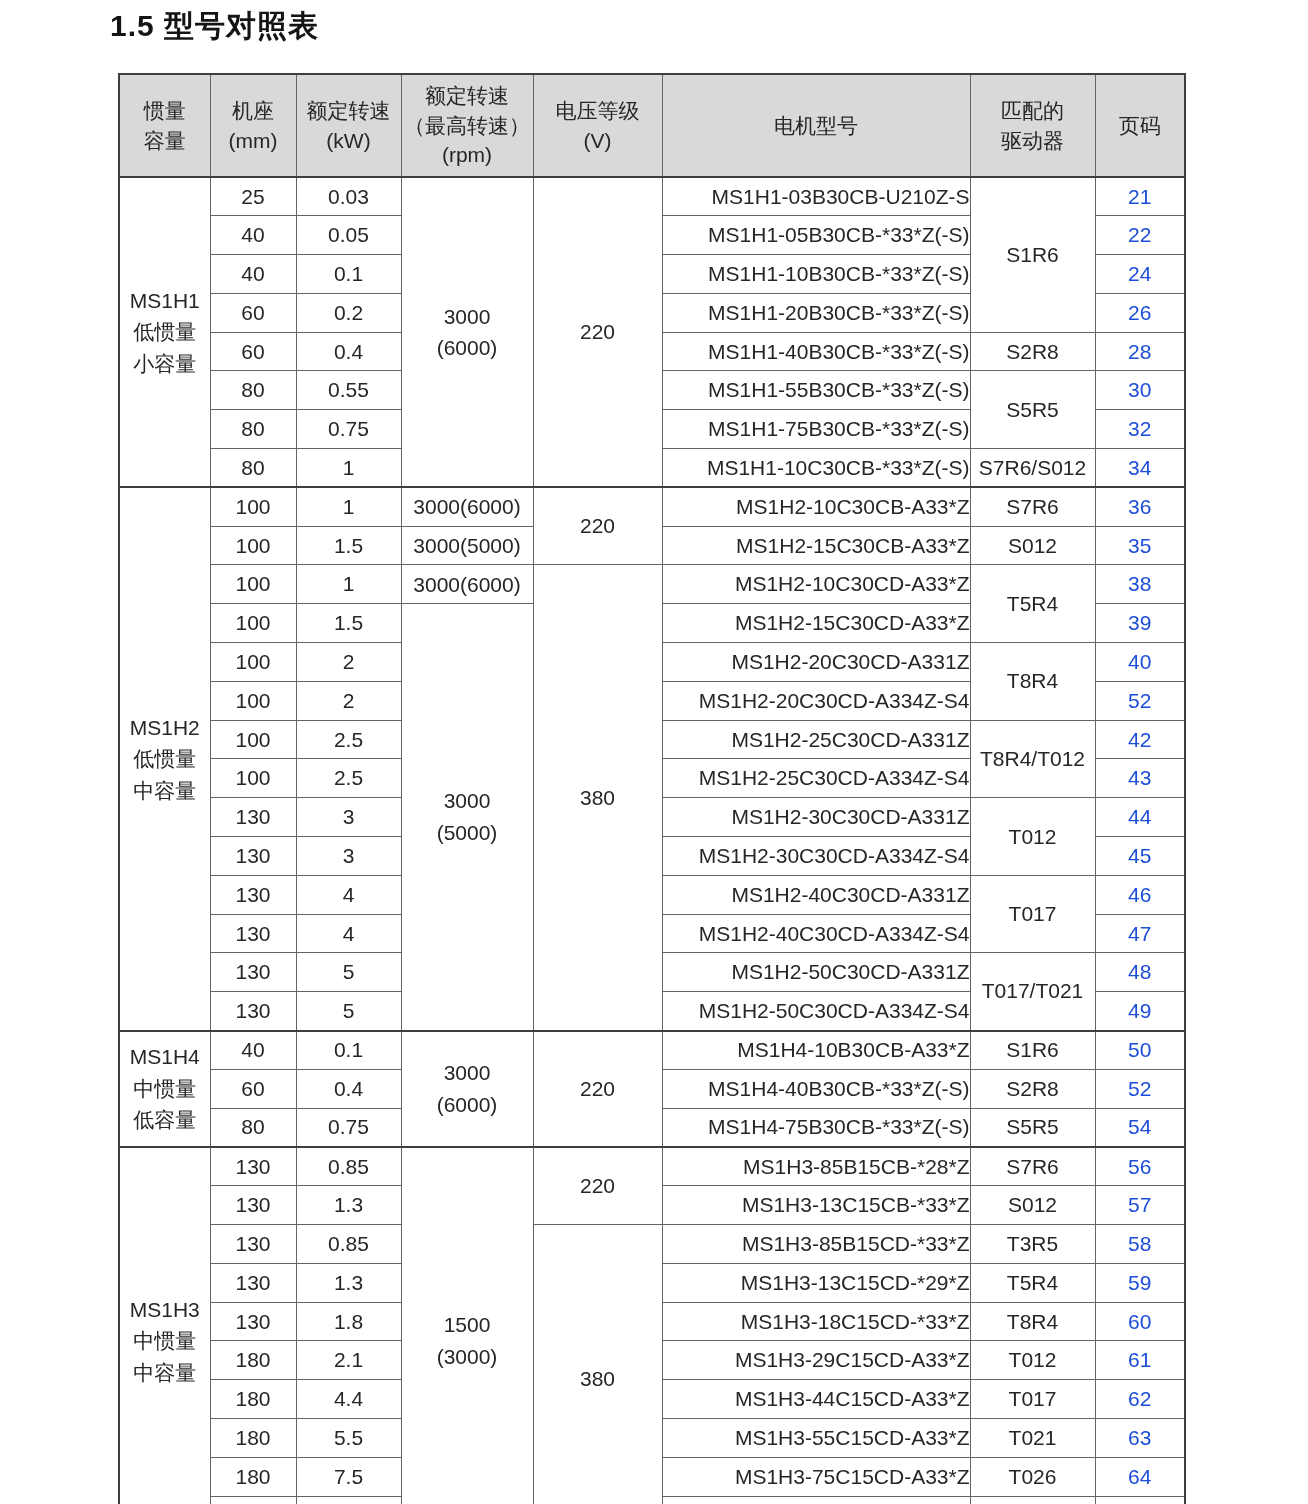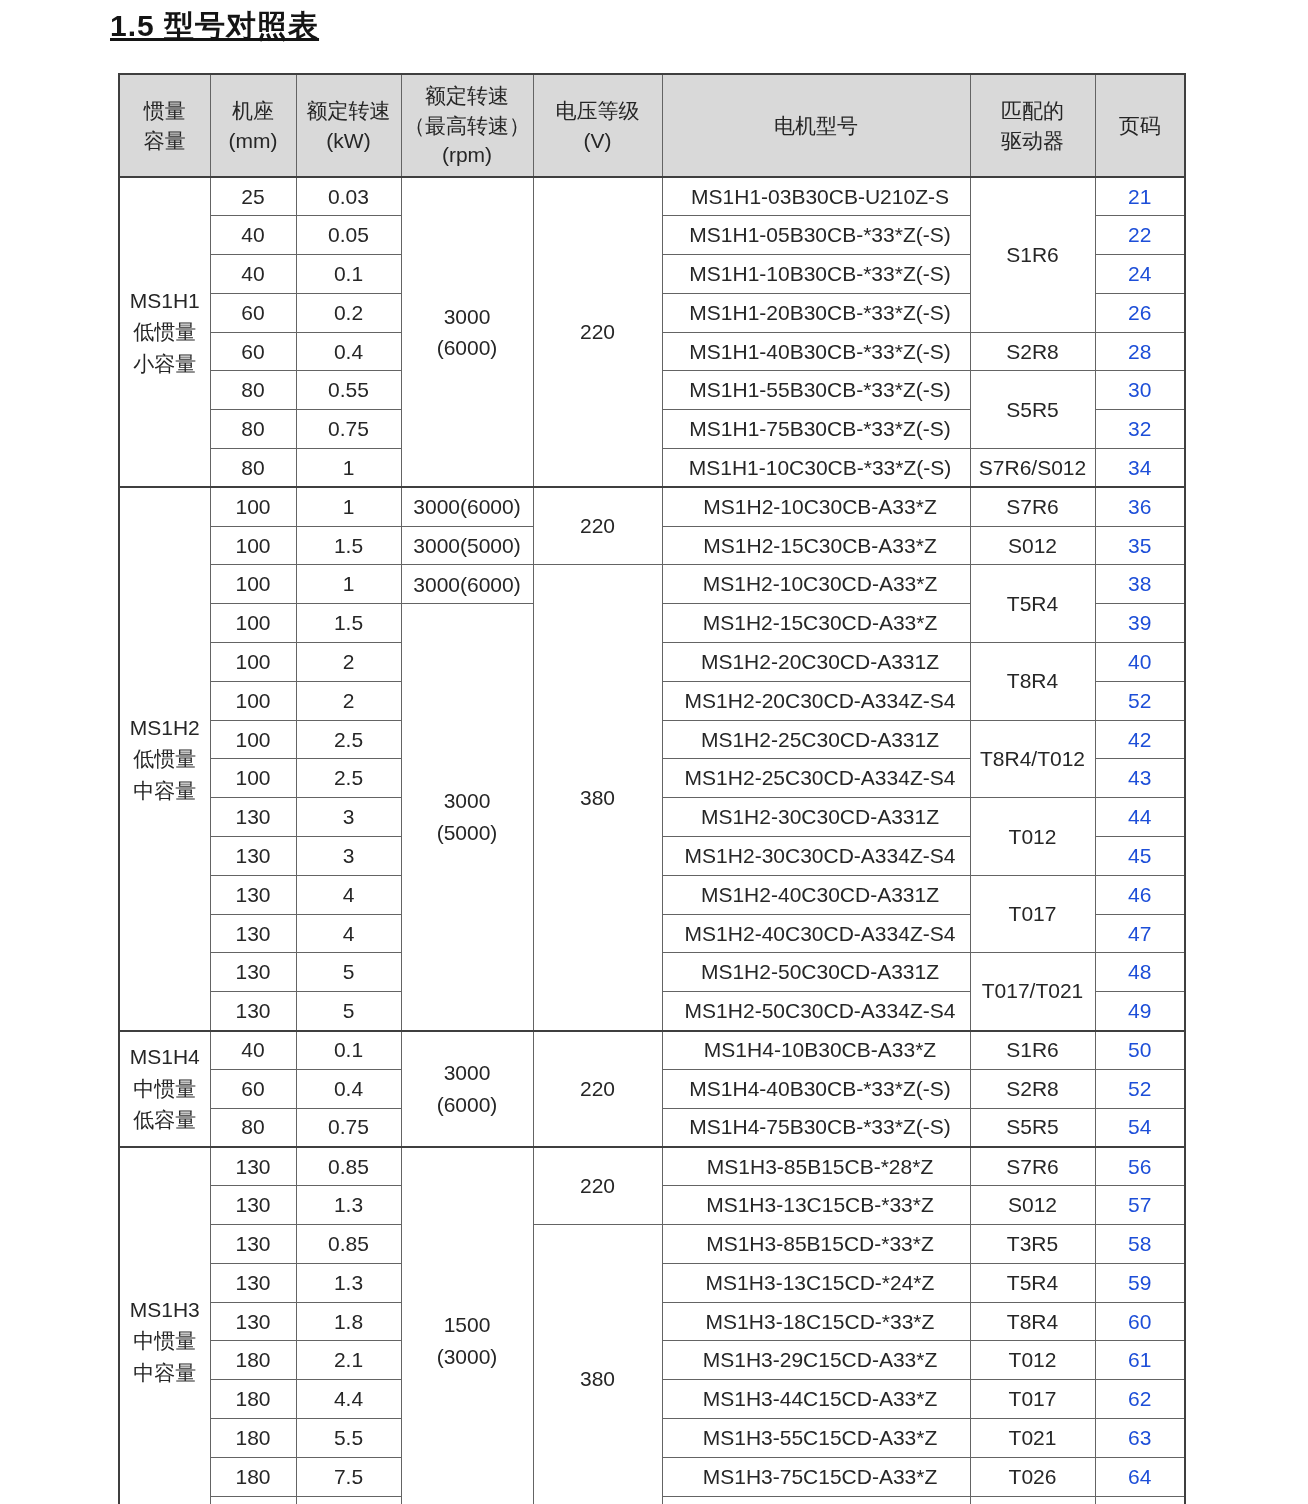"1.5 型号对照表" .doc-title { text-decoration: underline -> none }
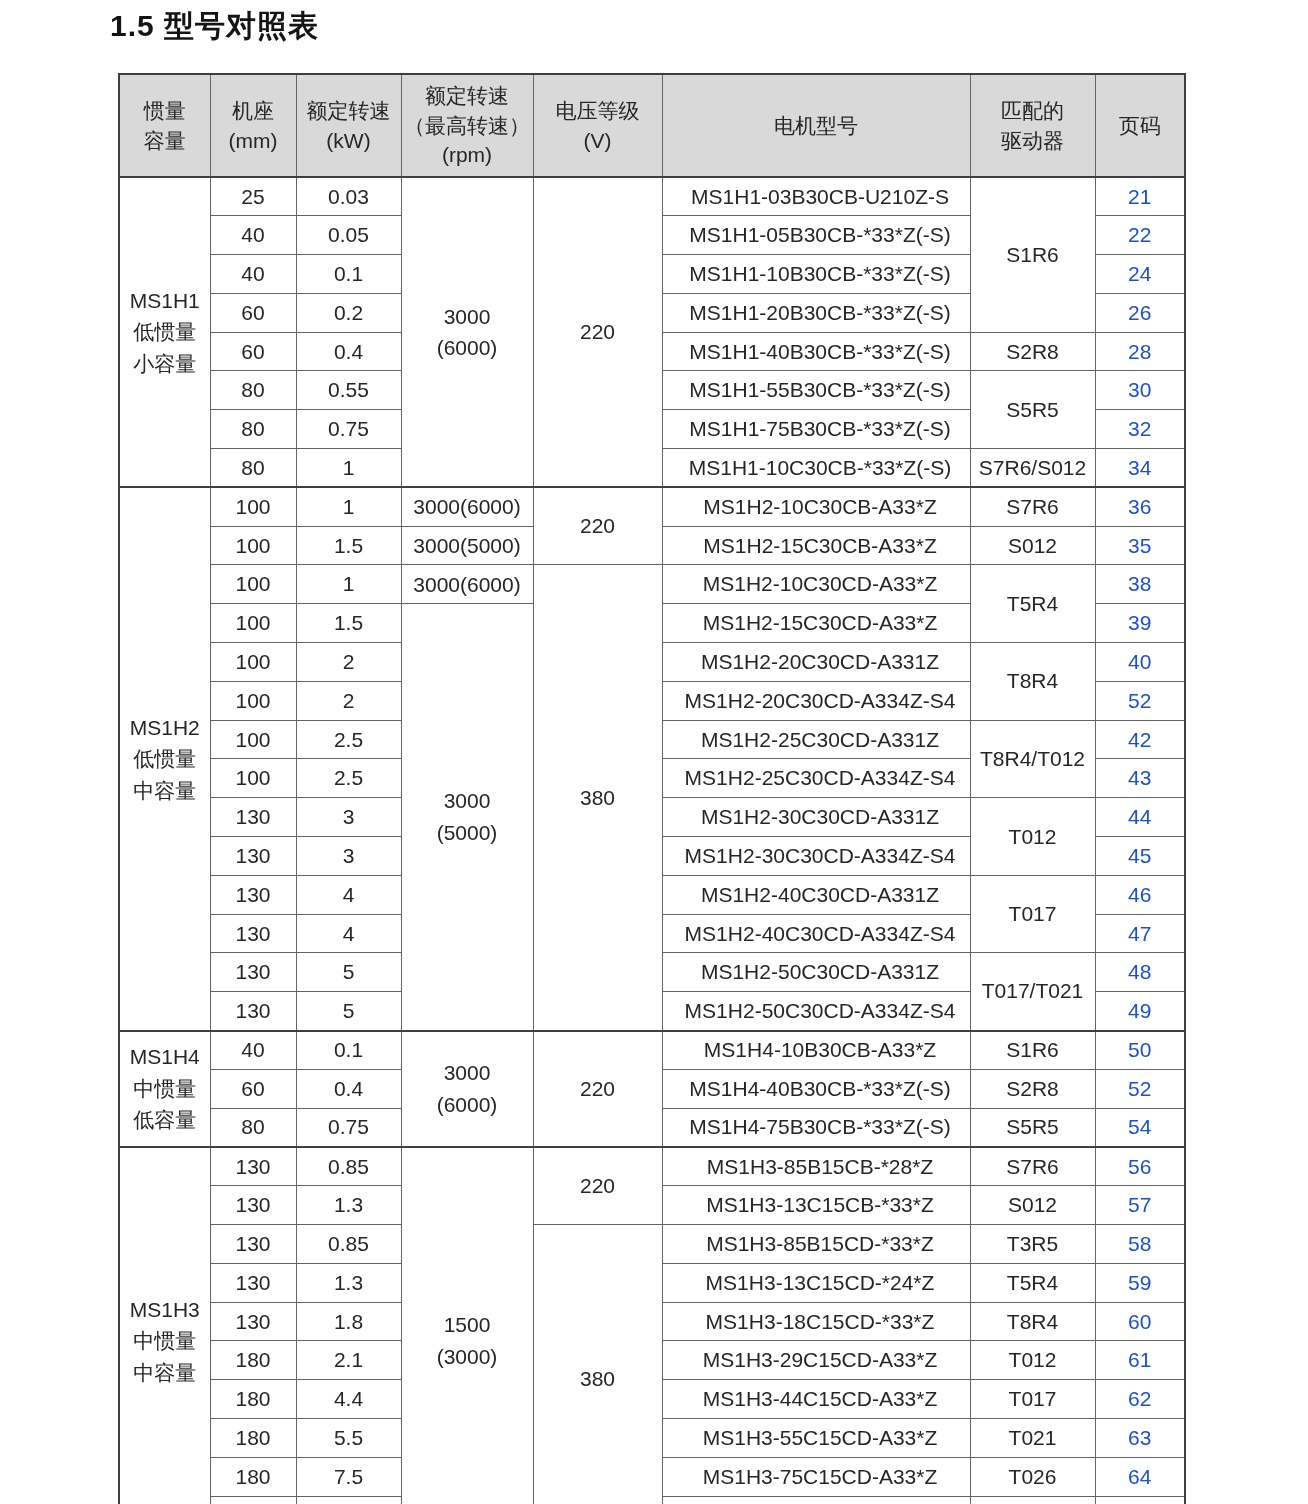"MS1H1-03B30CB-U210Z-S" td.col-model { text-align: center -> right }
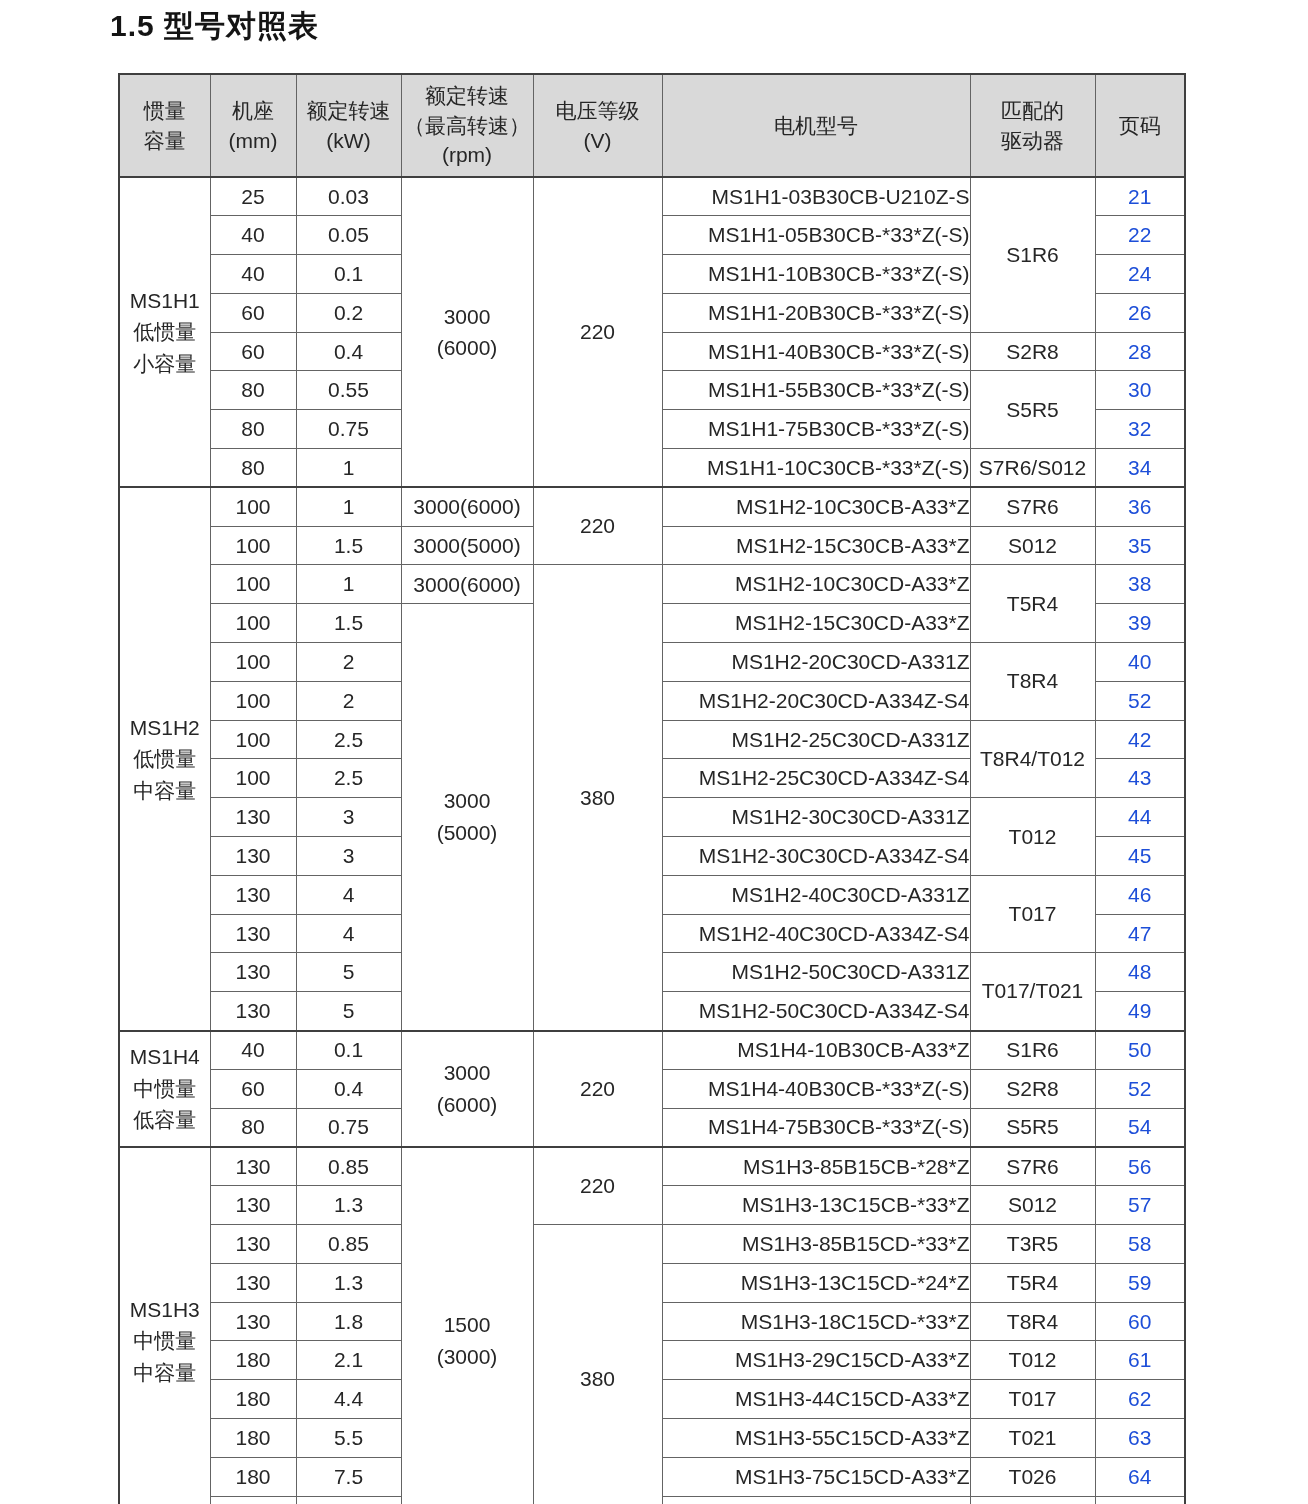"MS1H3-13C15CD-*24*Z" td.cell { text: 24 -> 29 }
